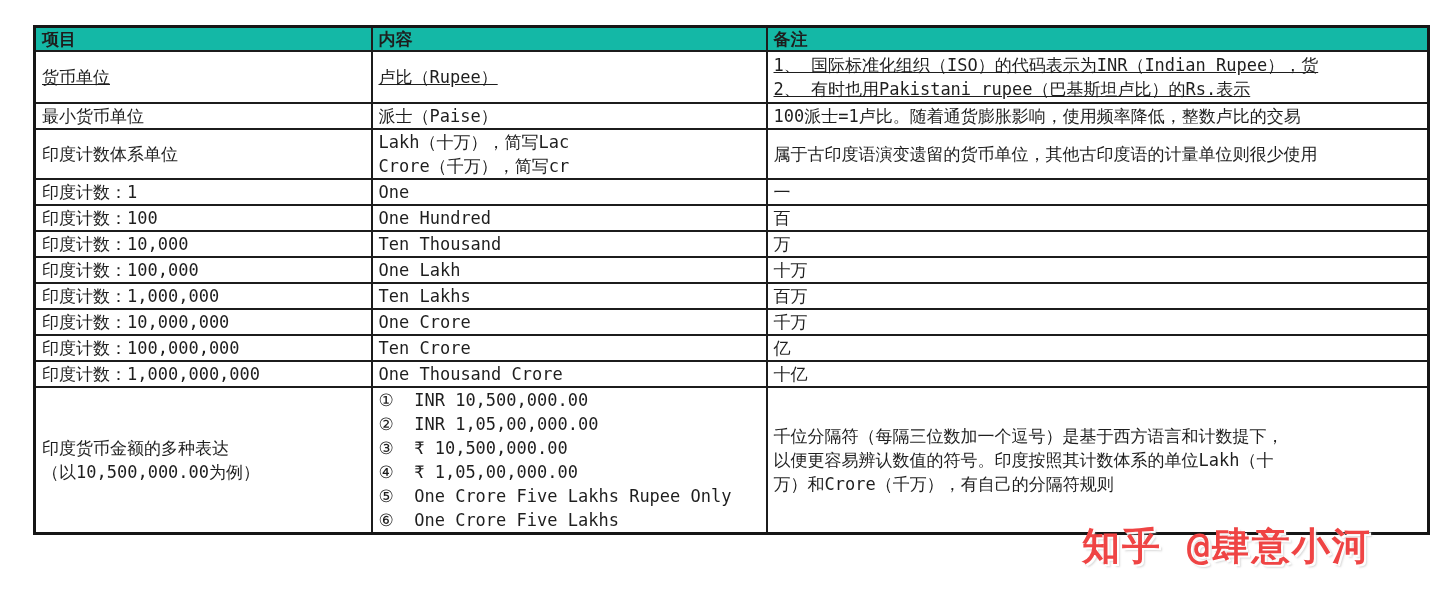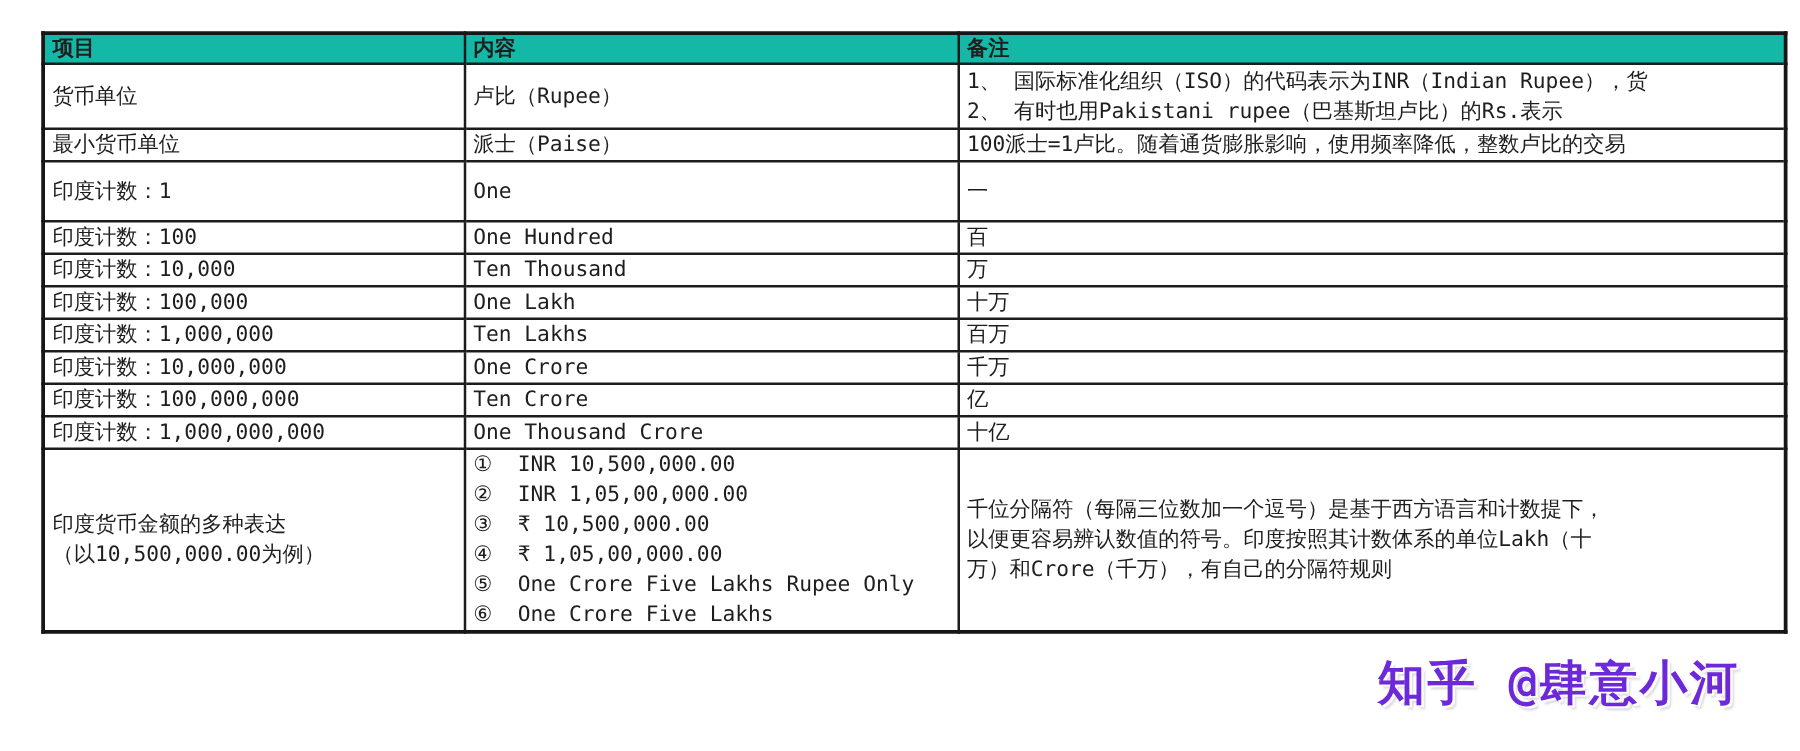"货币单位" tbody tr:nth-child(1) { text-decoration: none -> underline }
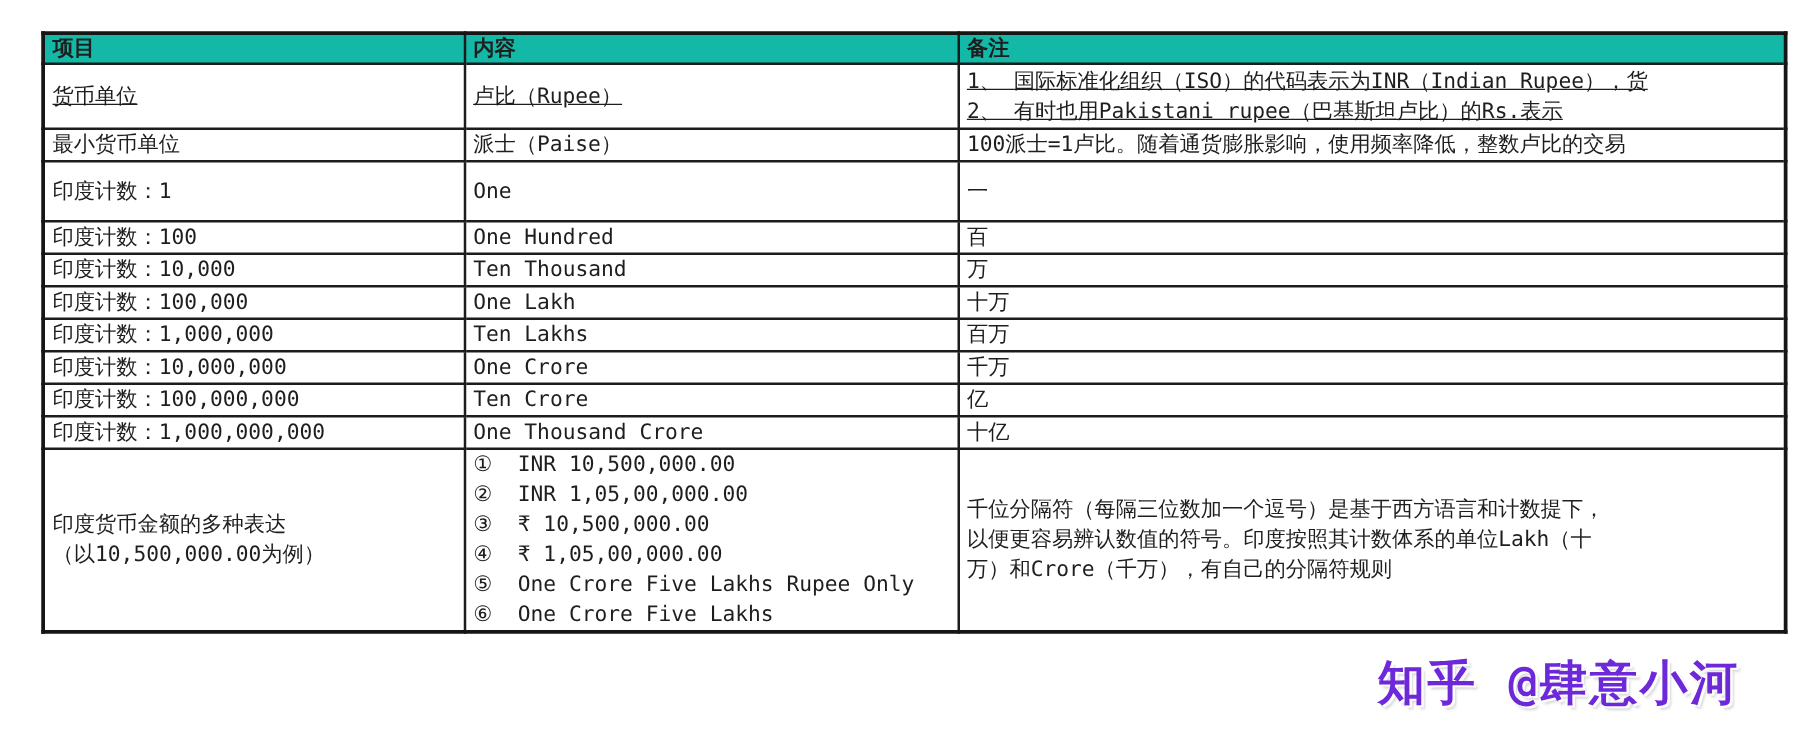"印度计数体系单位" tr { html: none -> <tr> <td> <div>印度计数体系单位</div> </td> <td> <div>Lakh（十万），简写Lac</div> <div>Crore（千万），简写cr</div> </td> <td><div>属于古印度语演变遗留的货币单位，其他古印度语的计量单位则很少使用</div></td> </tr> }
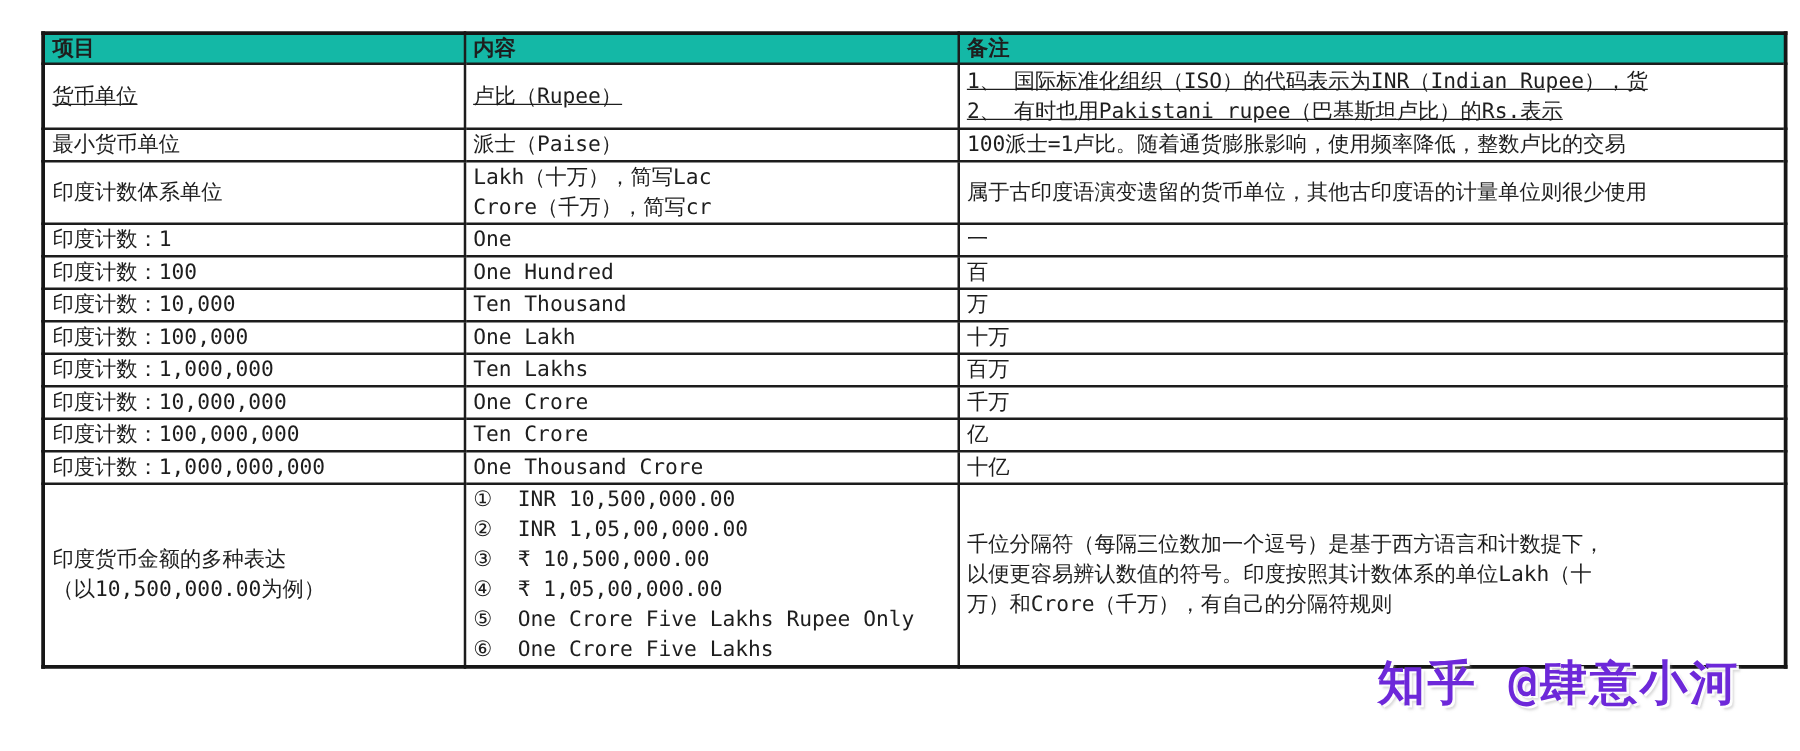"知乎 @肆意小河" .watermark { color: #6d28d9 -> #ef4444; margin-left: 20px -> none }
